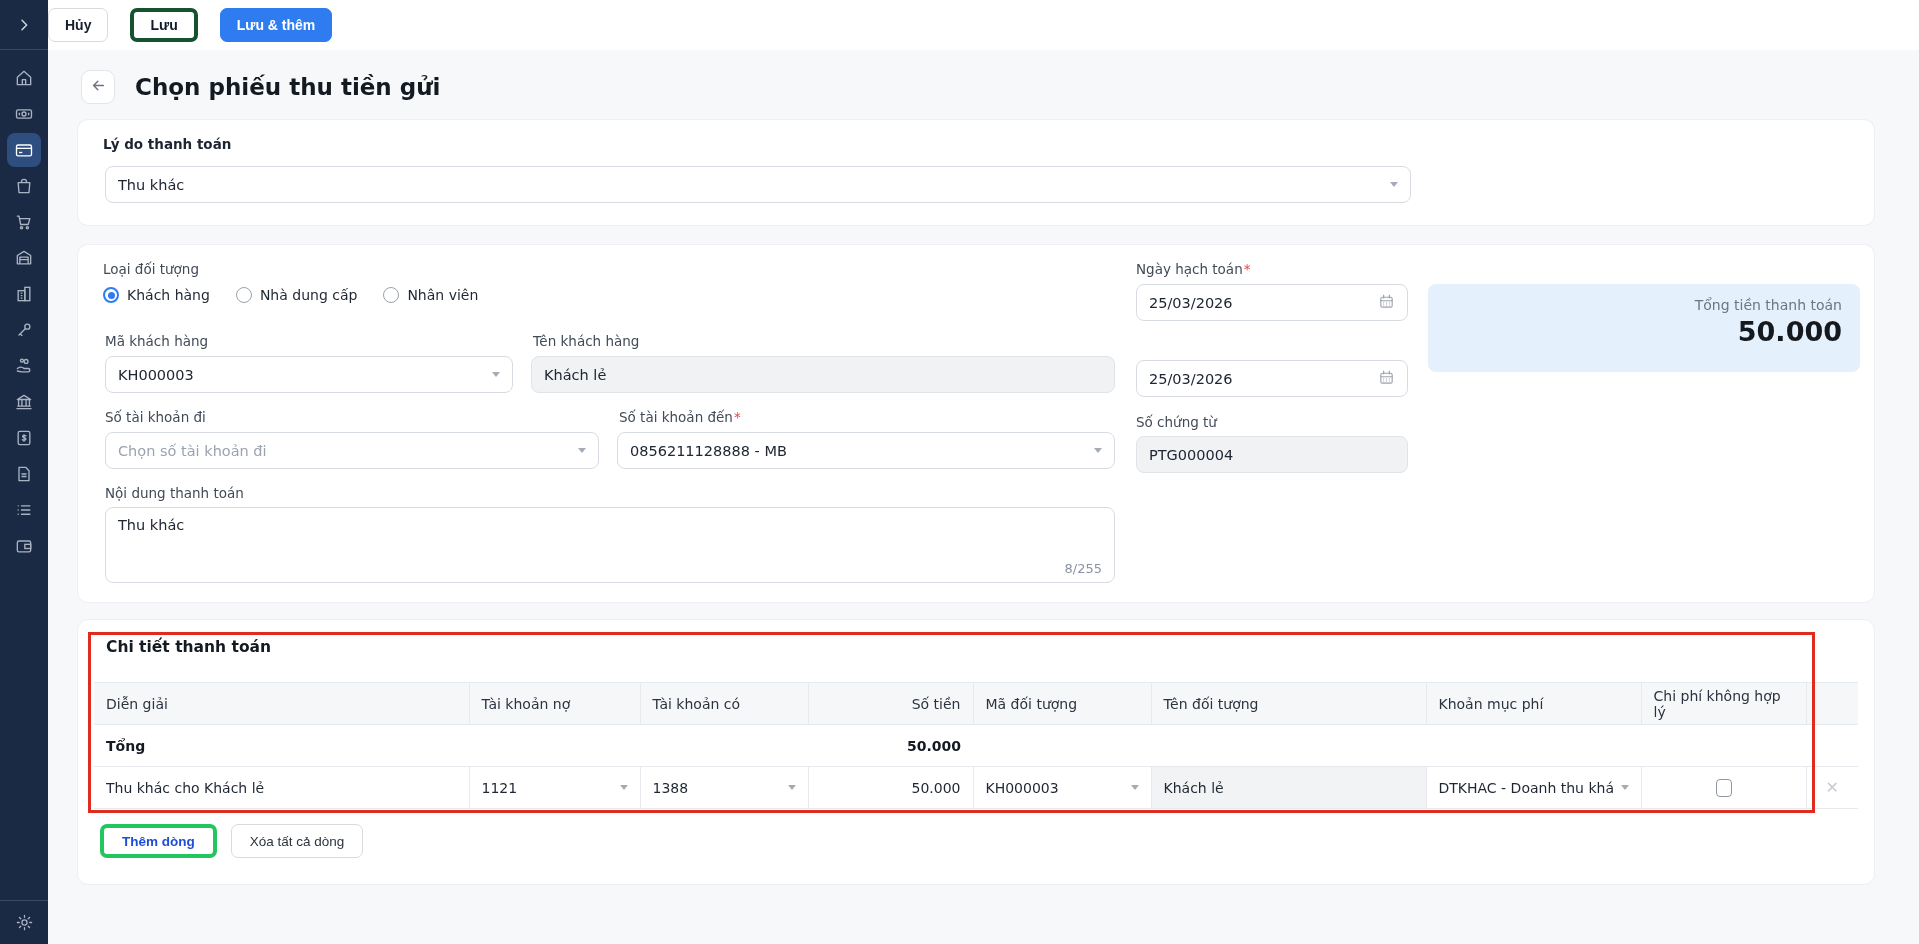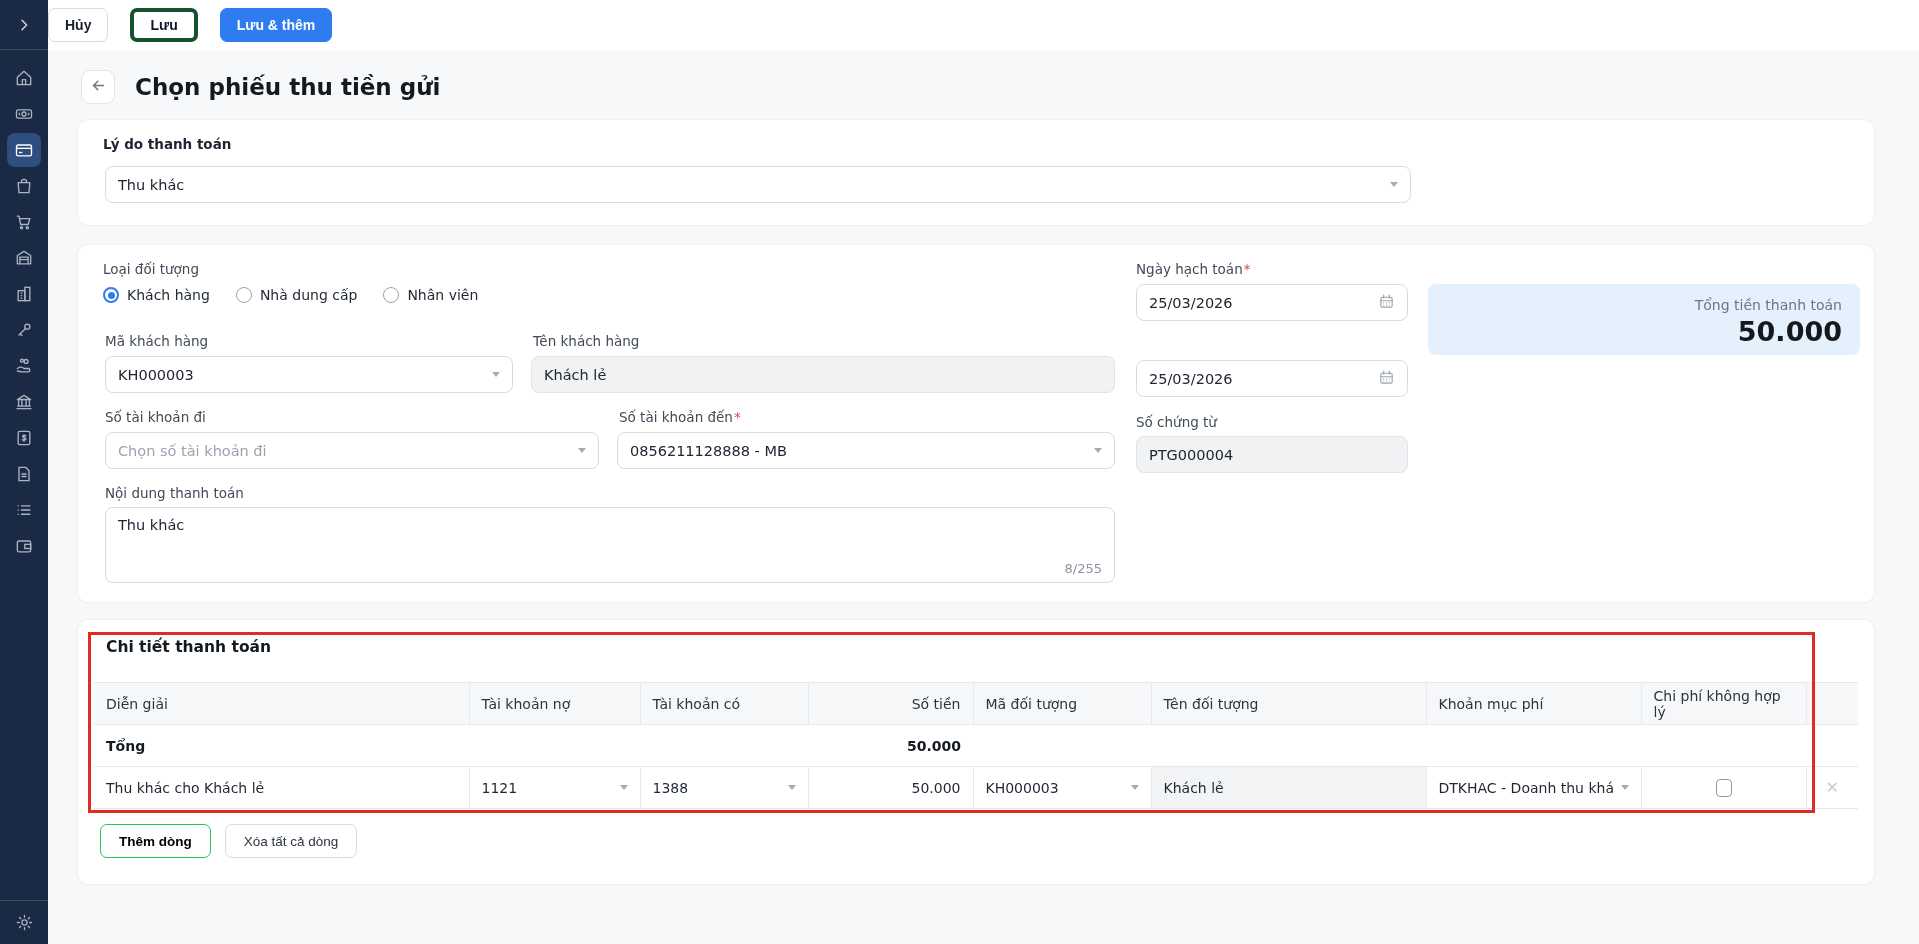"Tổng tiền thanh toán" .total-box { height: 71px -> 88px }
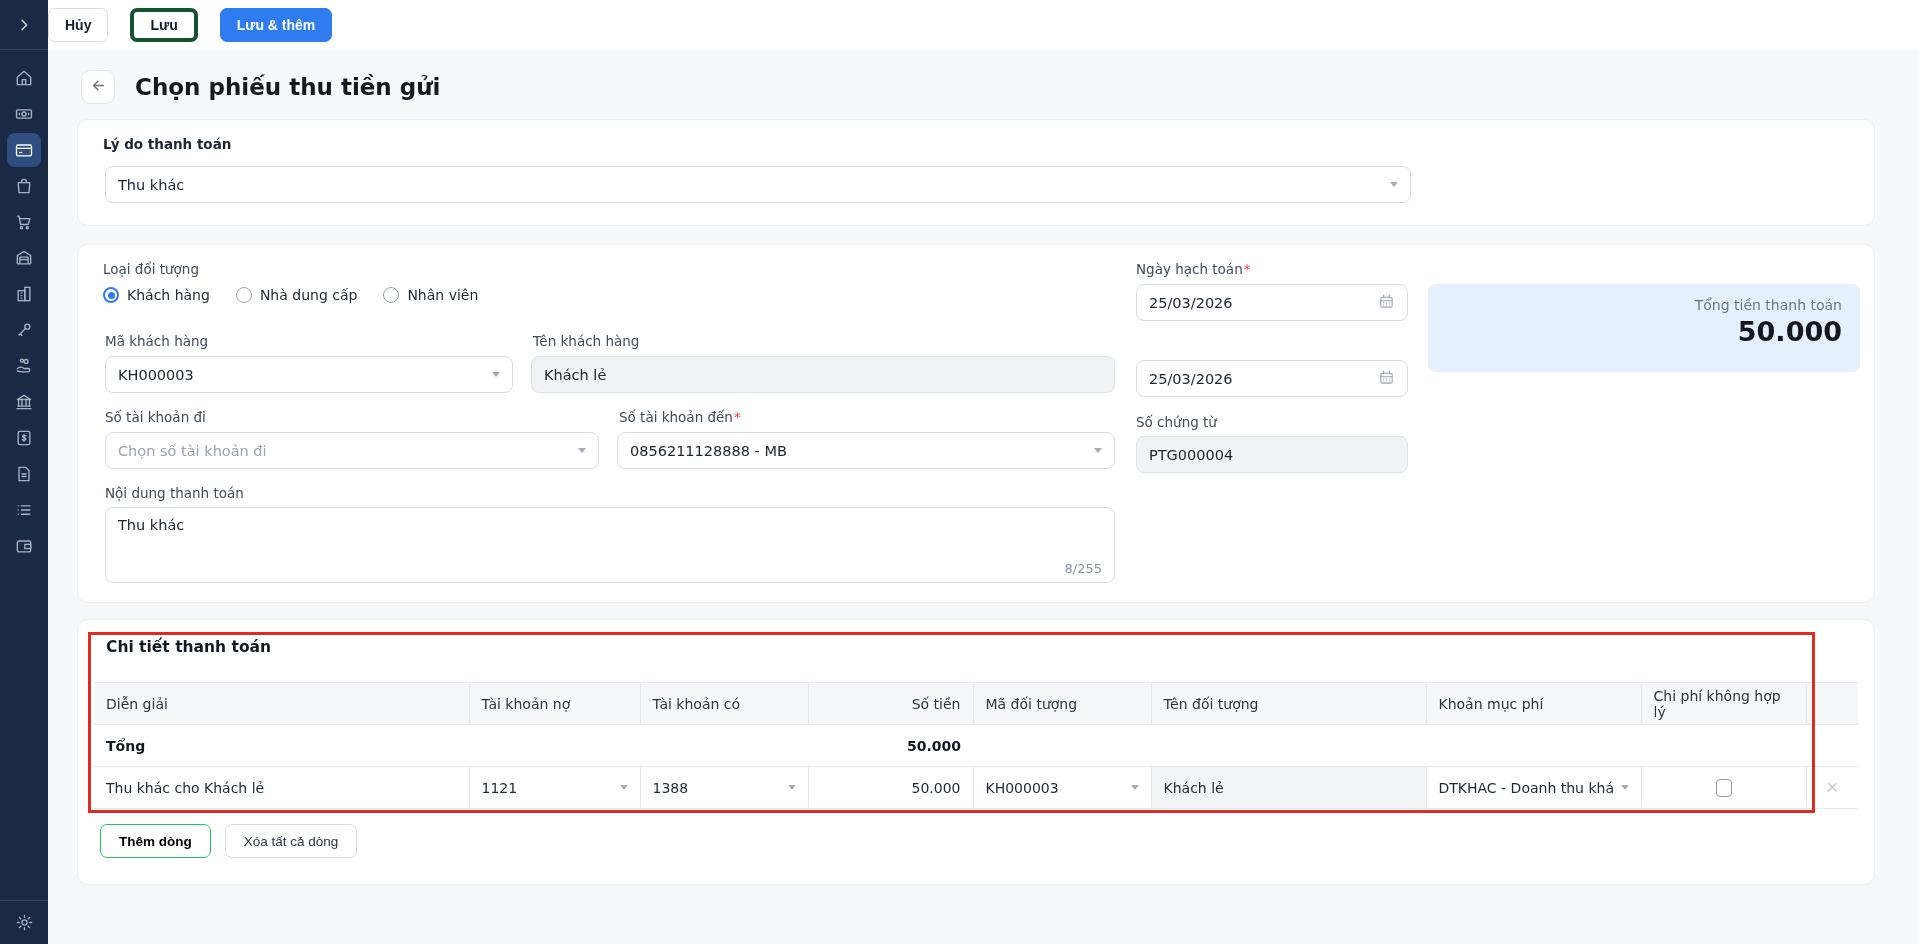"Thêm dòng" .btn-add { border: 1px solid #22c55e -> 4px solid #22c55e; color: #000000 -> #1d4ed8 }
